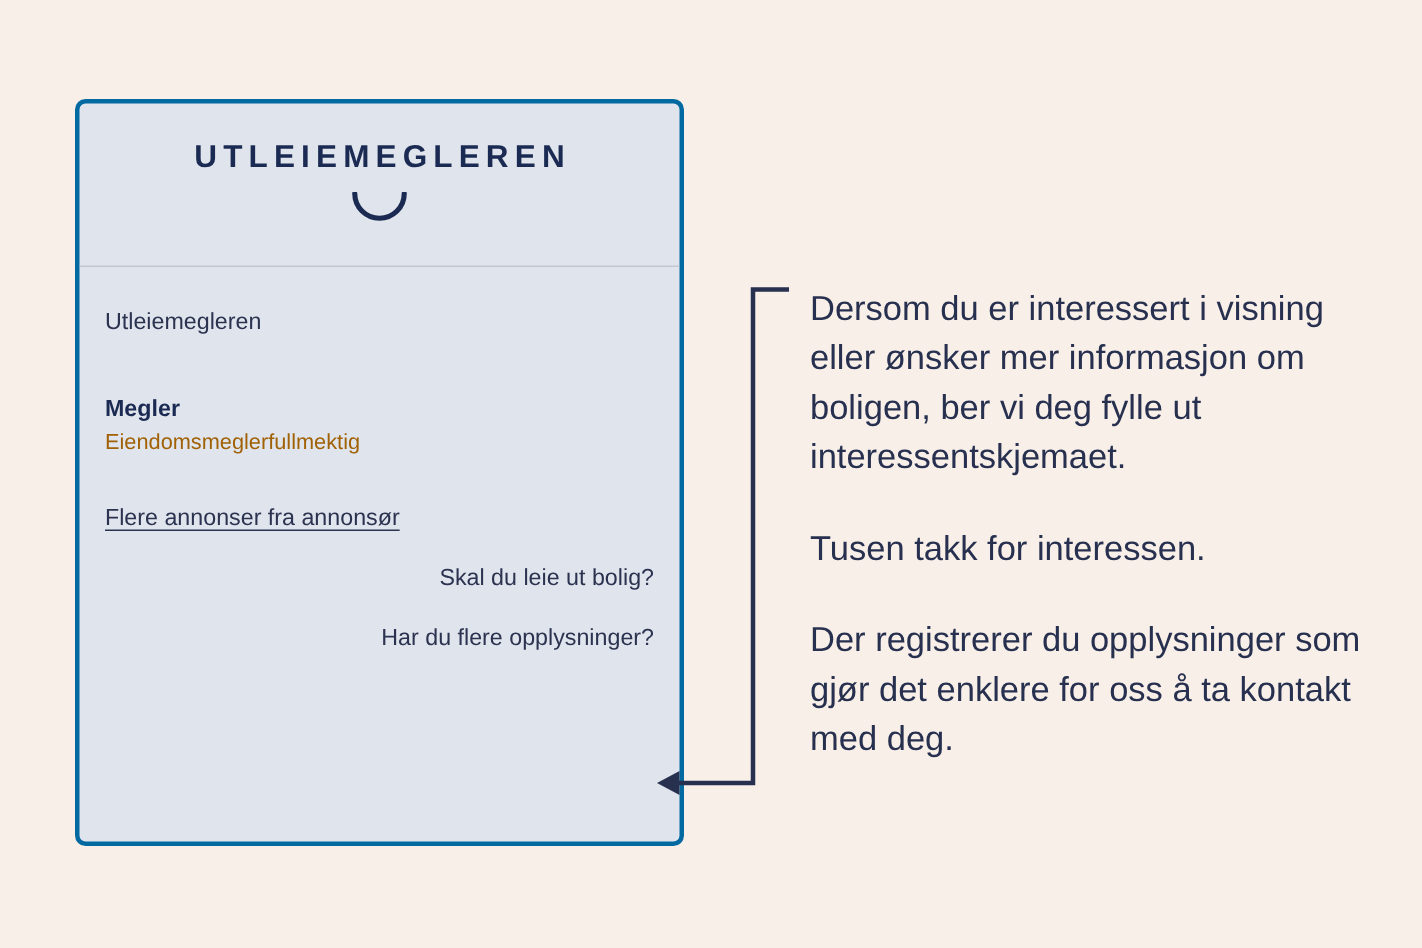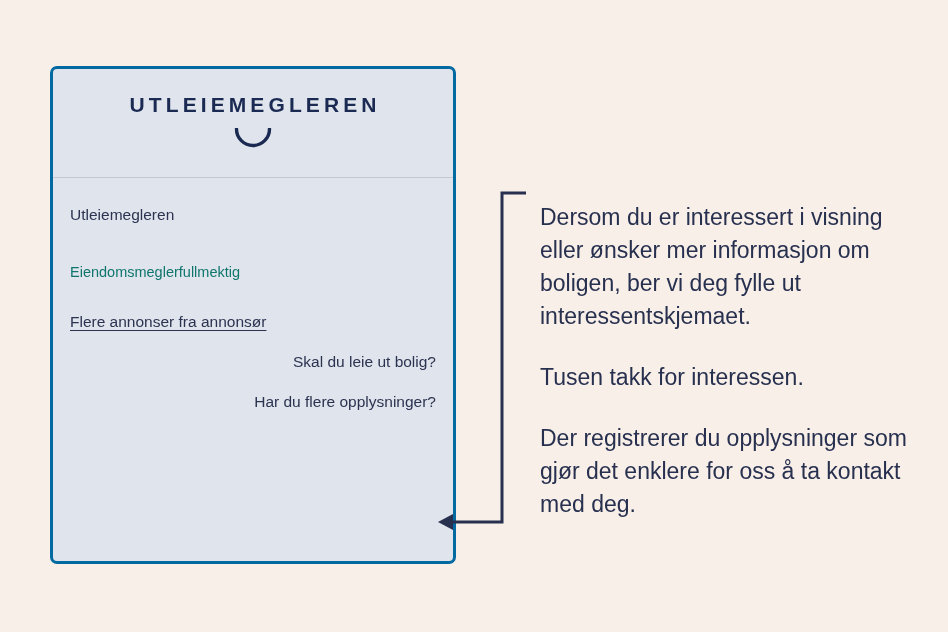"Dersom du er interessert i" .annotation p { margin: 16px 0 28px 0 -> 4px 0 28px 0 }
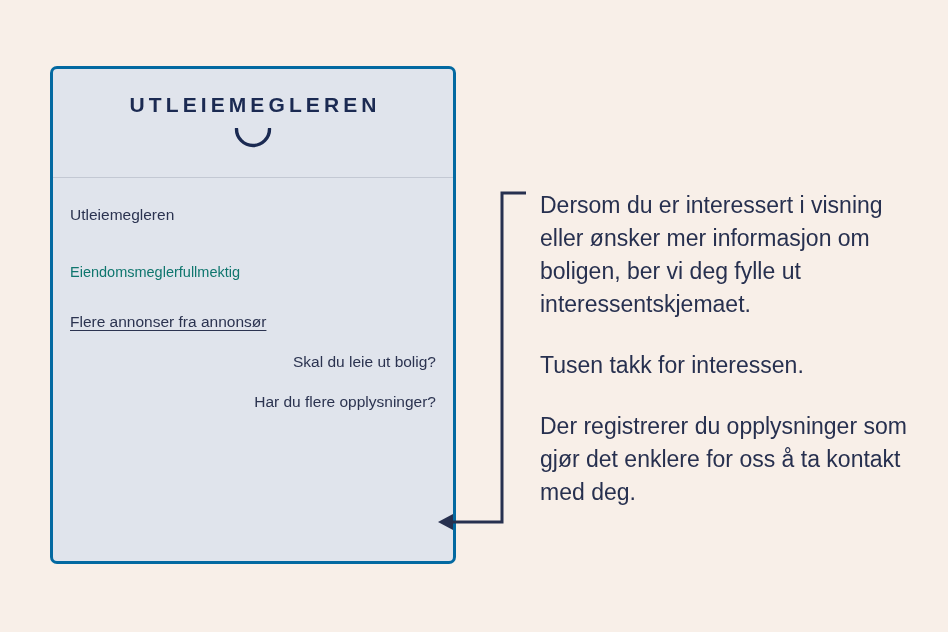"Megler" div.agent-role { html: none -> <div>Megler</div> }
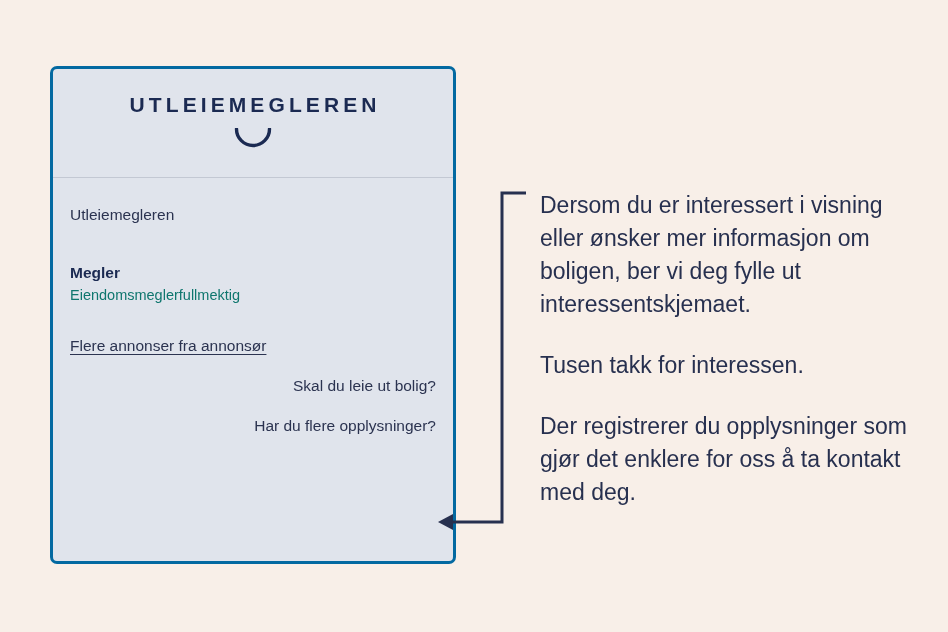"Eiendomsmeglerfullmektig" .agent-title { color: #0f766e -> #a16207 }
